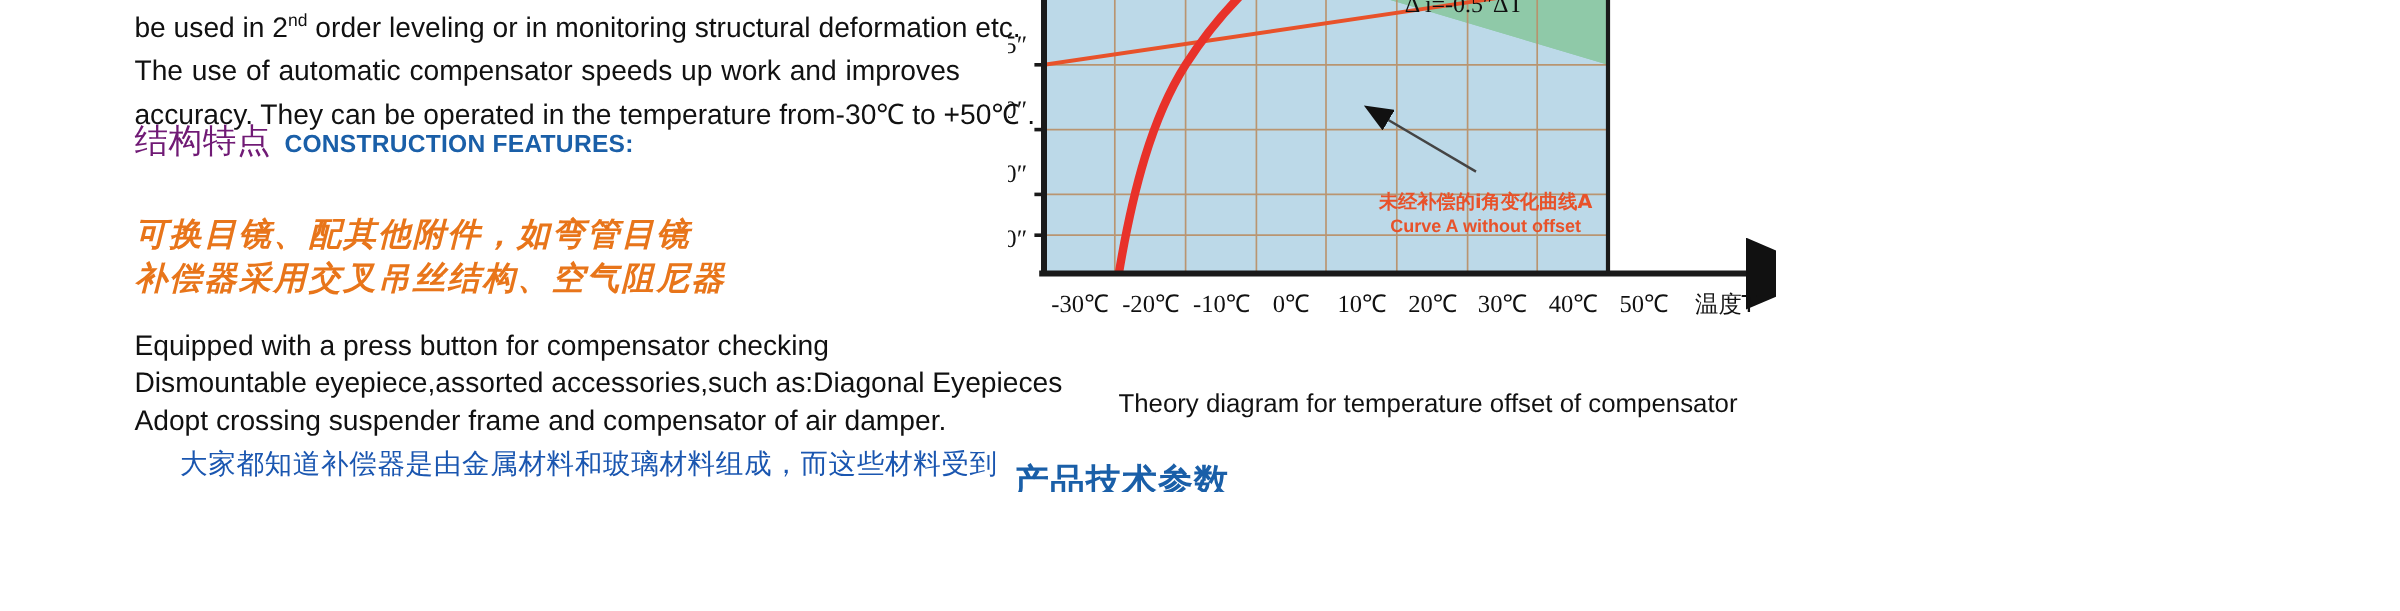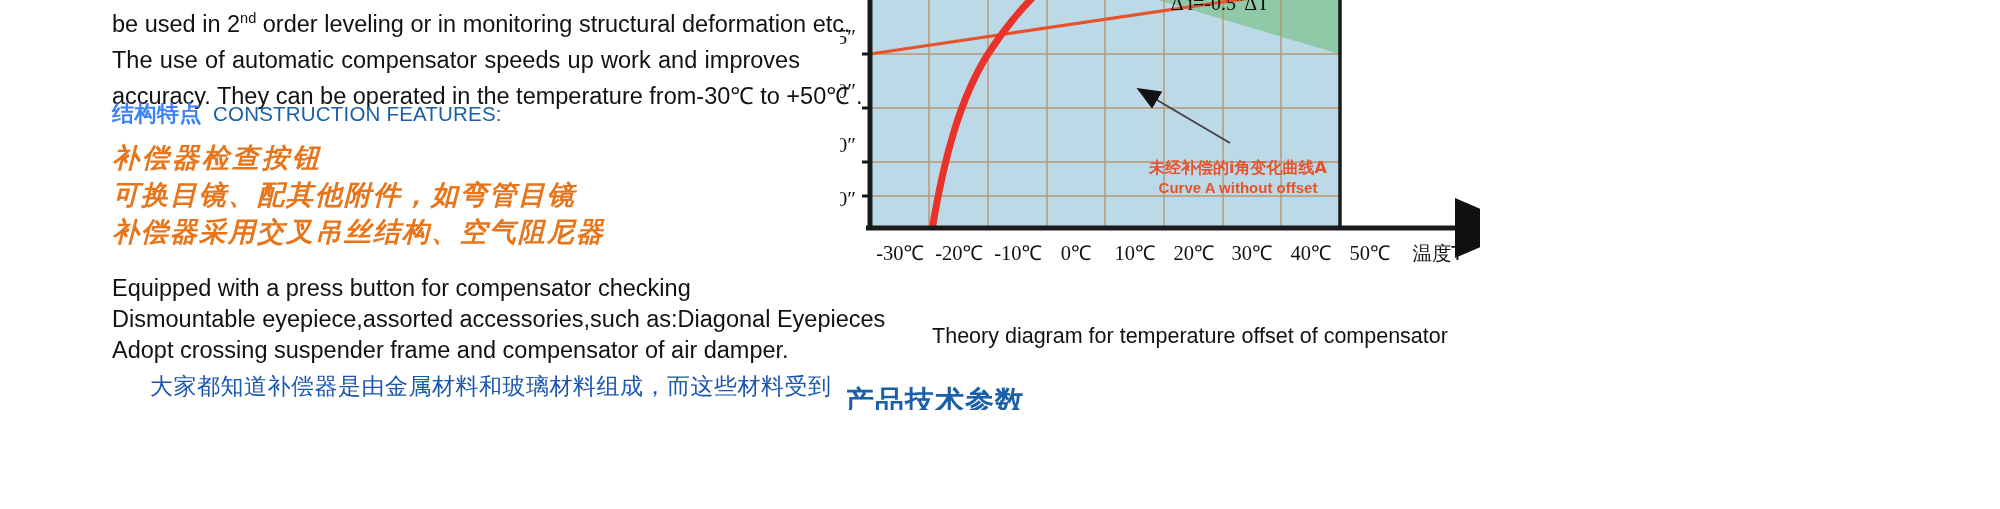"结构特点" .heading-cn { color: #3b82f6 -> #701a75; font-size: 22px -> 28px; font-weight: bold -> normal }
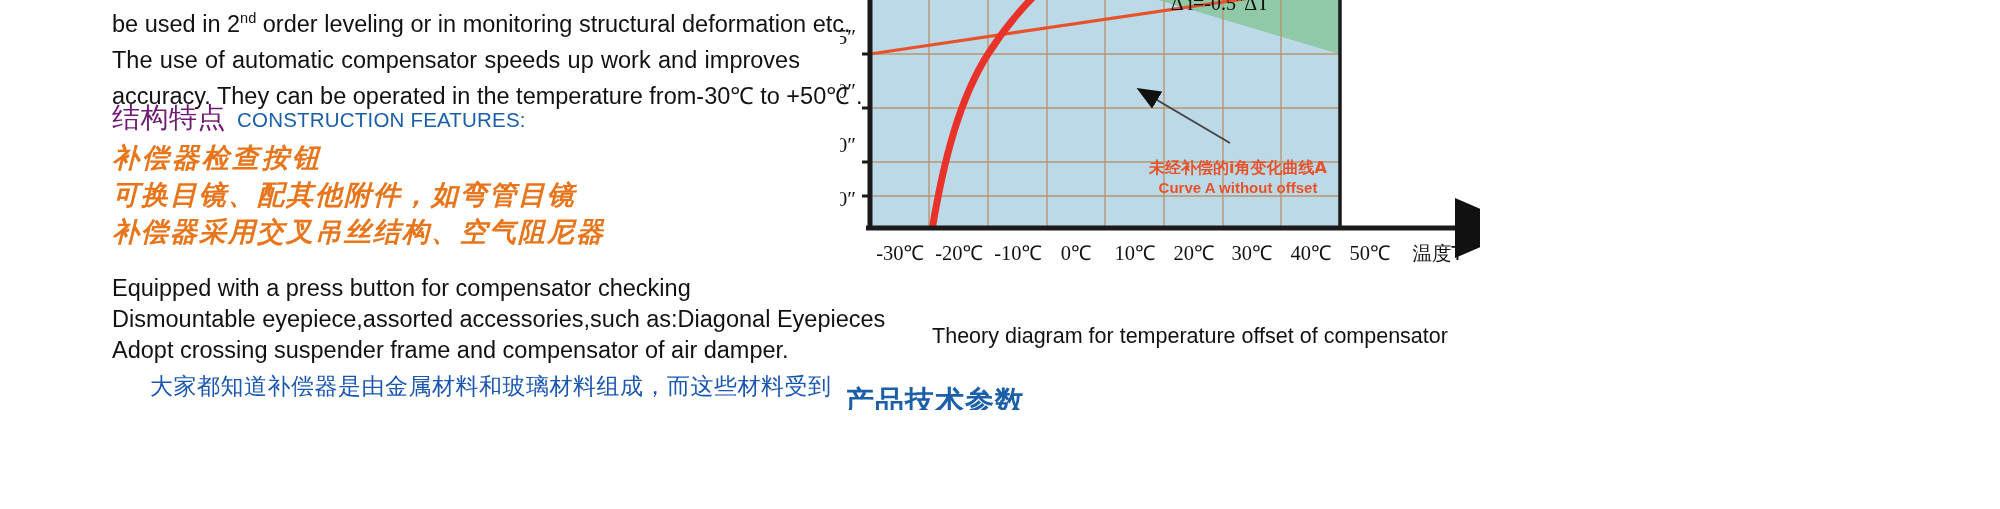"CONSTRUCTION FEATURES:" .heading-en { font-weight: normal -> bold }
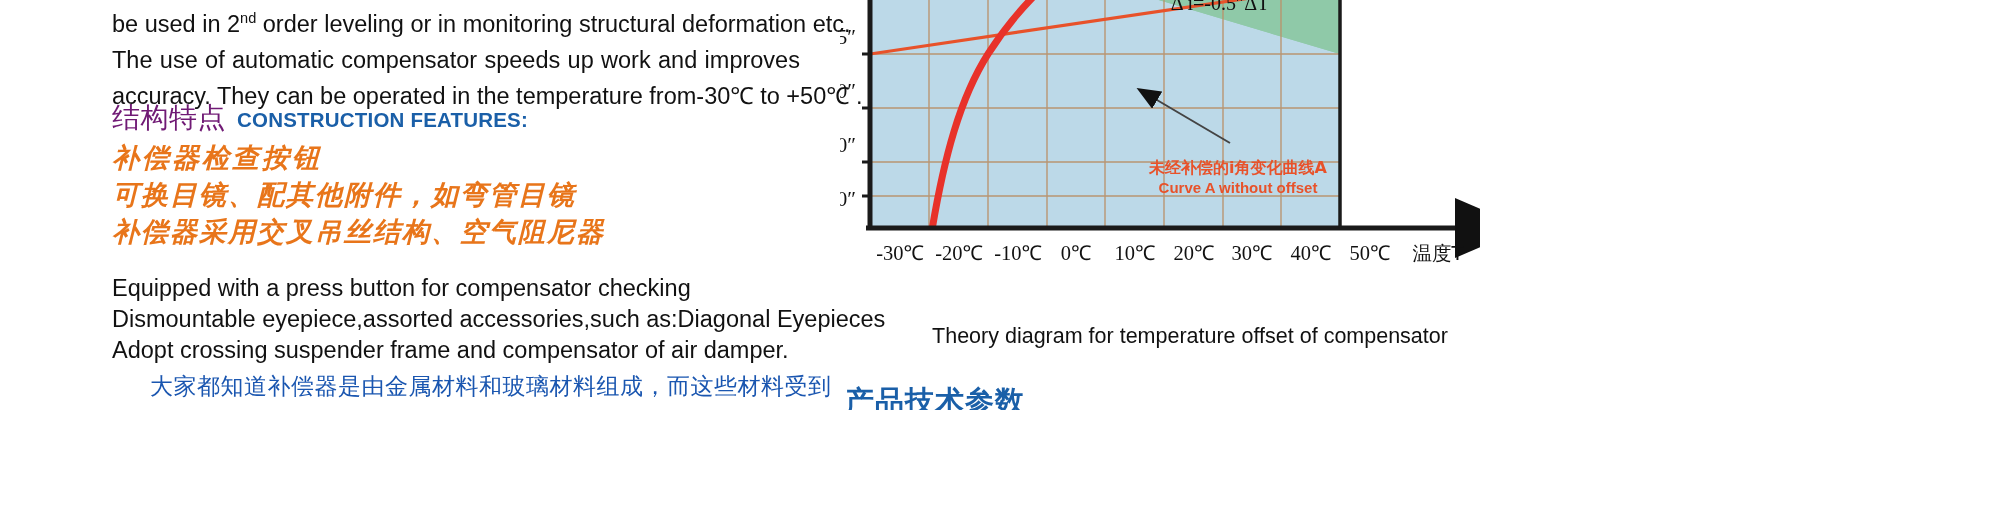"补偿器检查按钮" div.cn-orange { html: <div>补偿器检查按钮</div> -> none }
